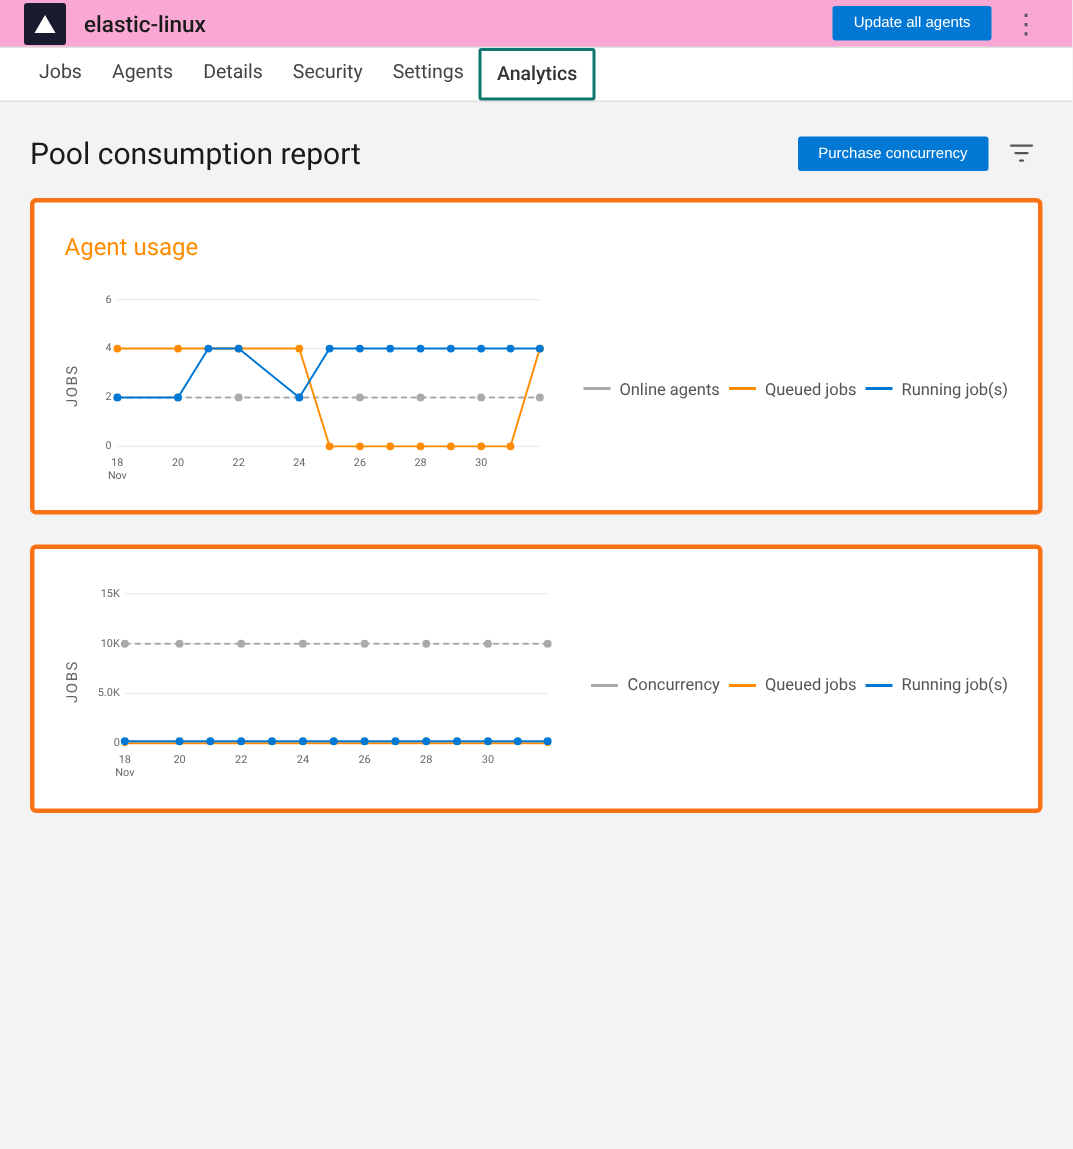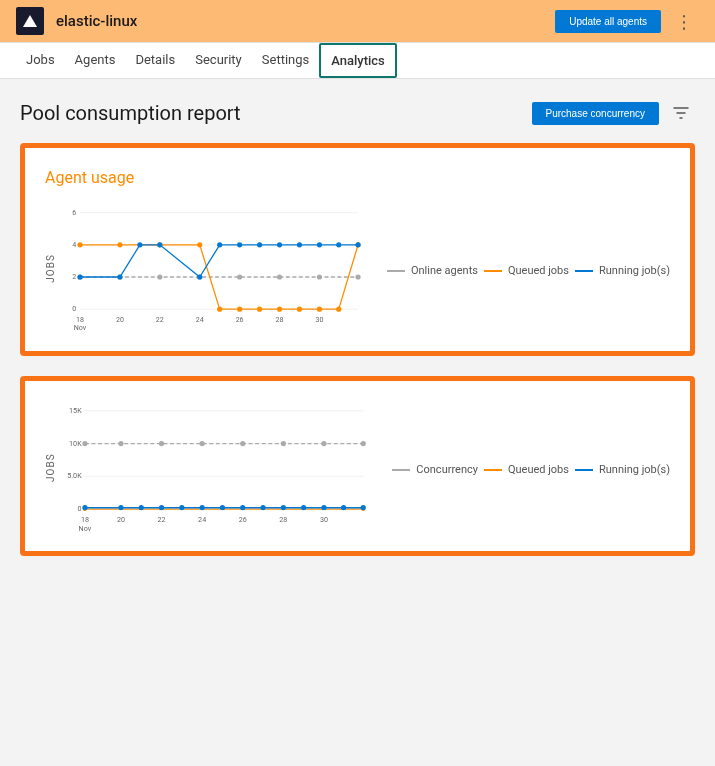"elastic-linux" .header { background: #fdba74 -> #f9a8d4; height: 43px -> 32px }
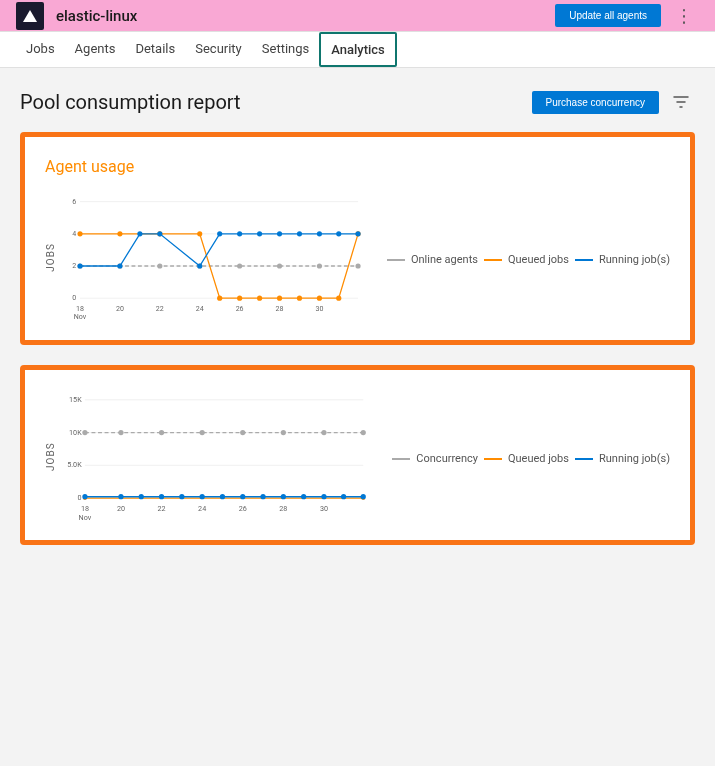"Agent usage" .chart-card { border: 5px solid #f97316 -> 3px solid #f97316 }
